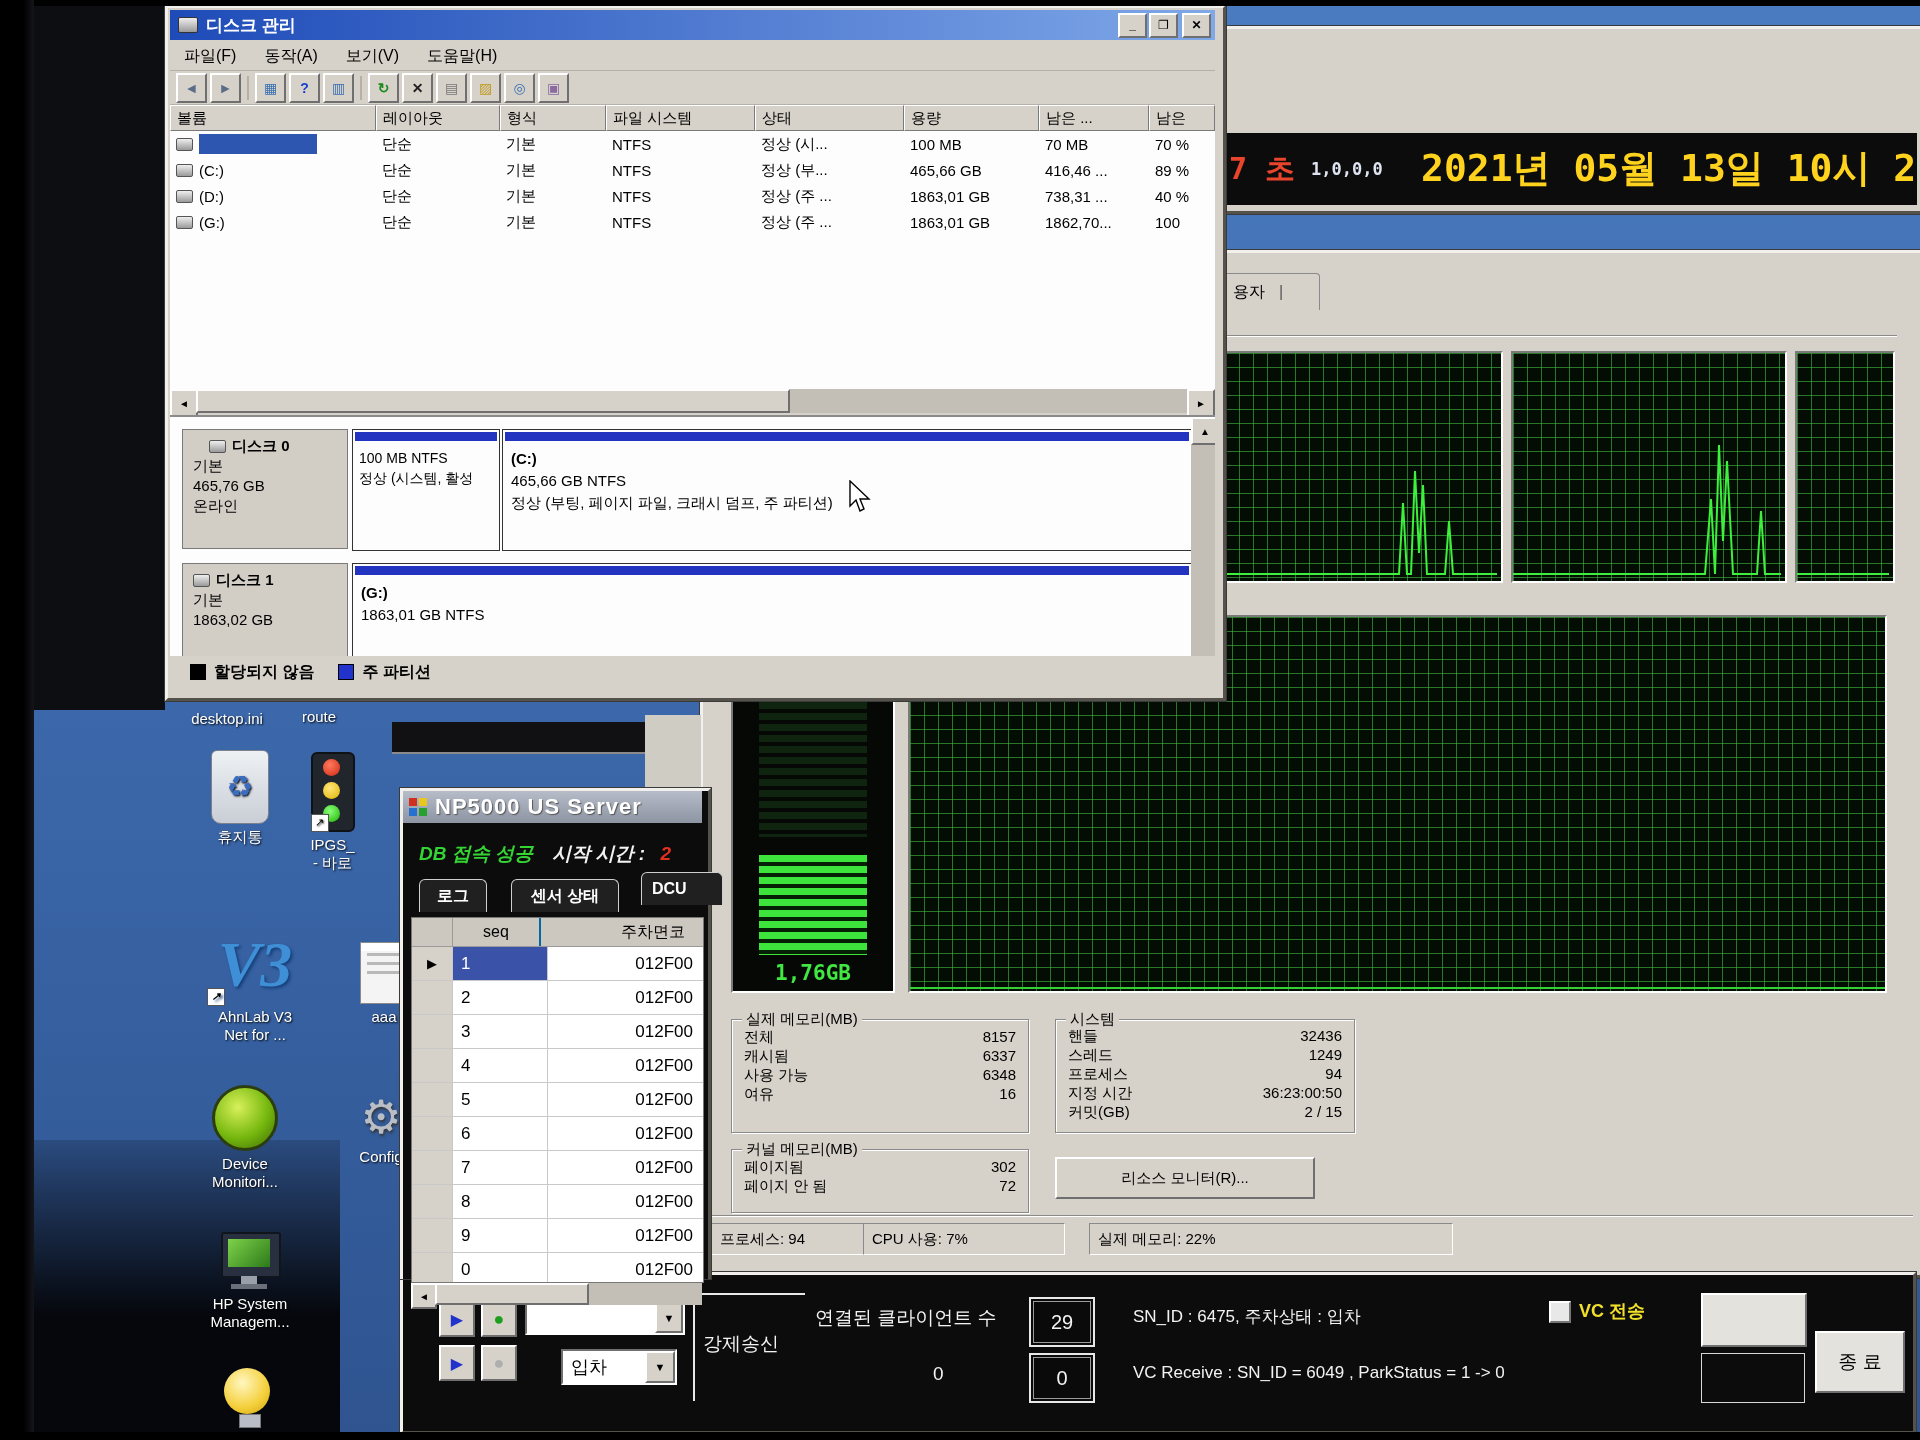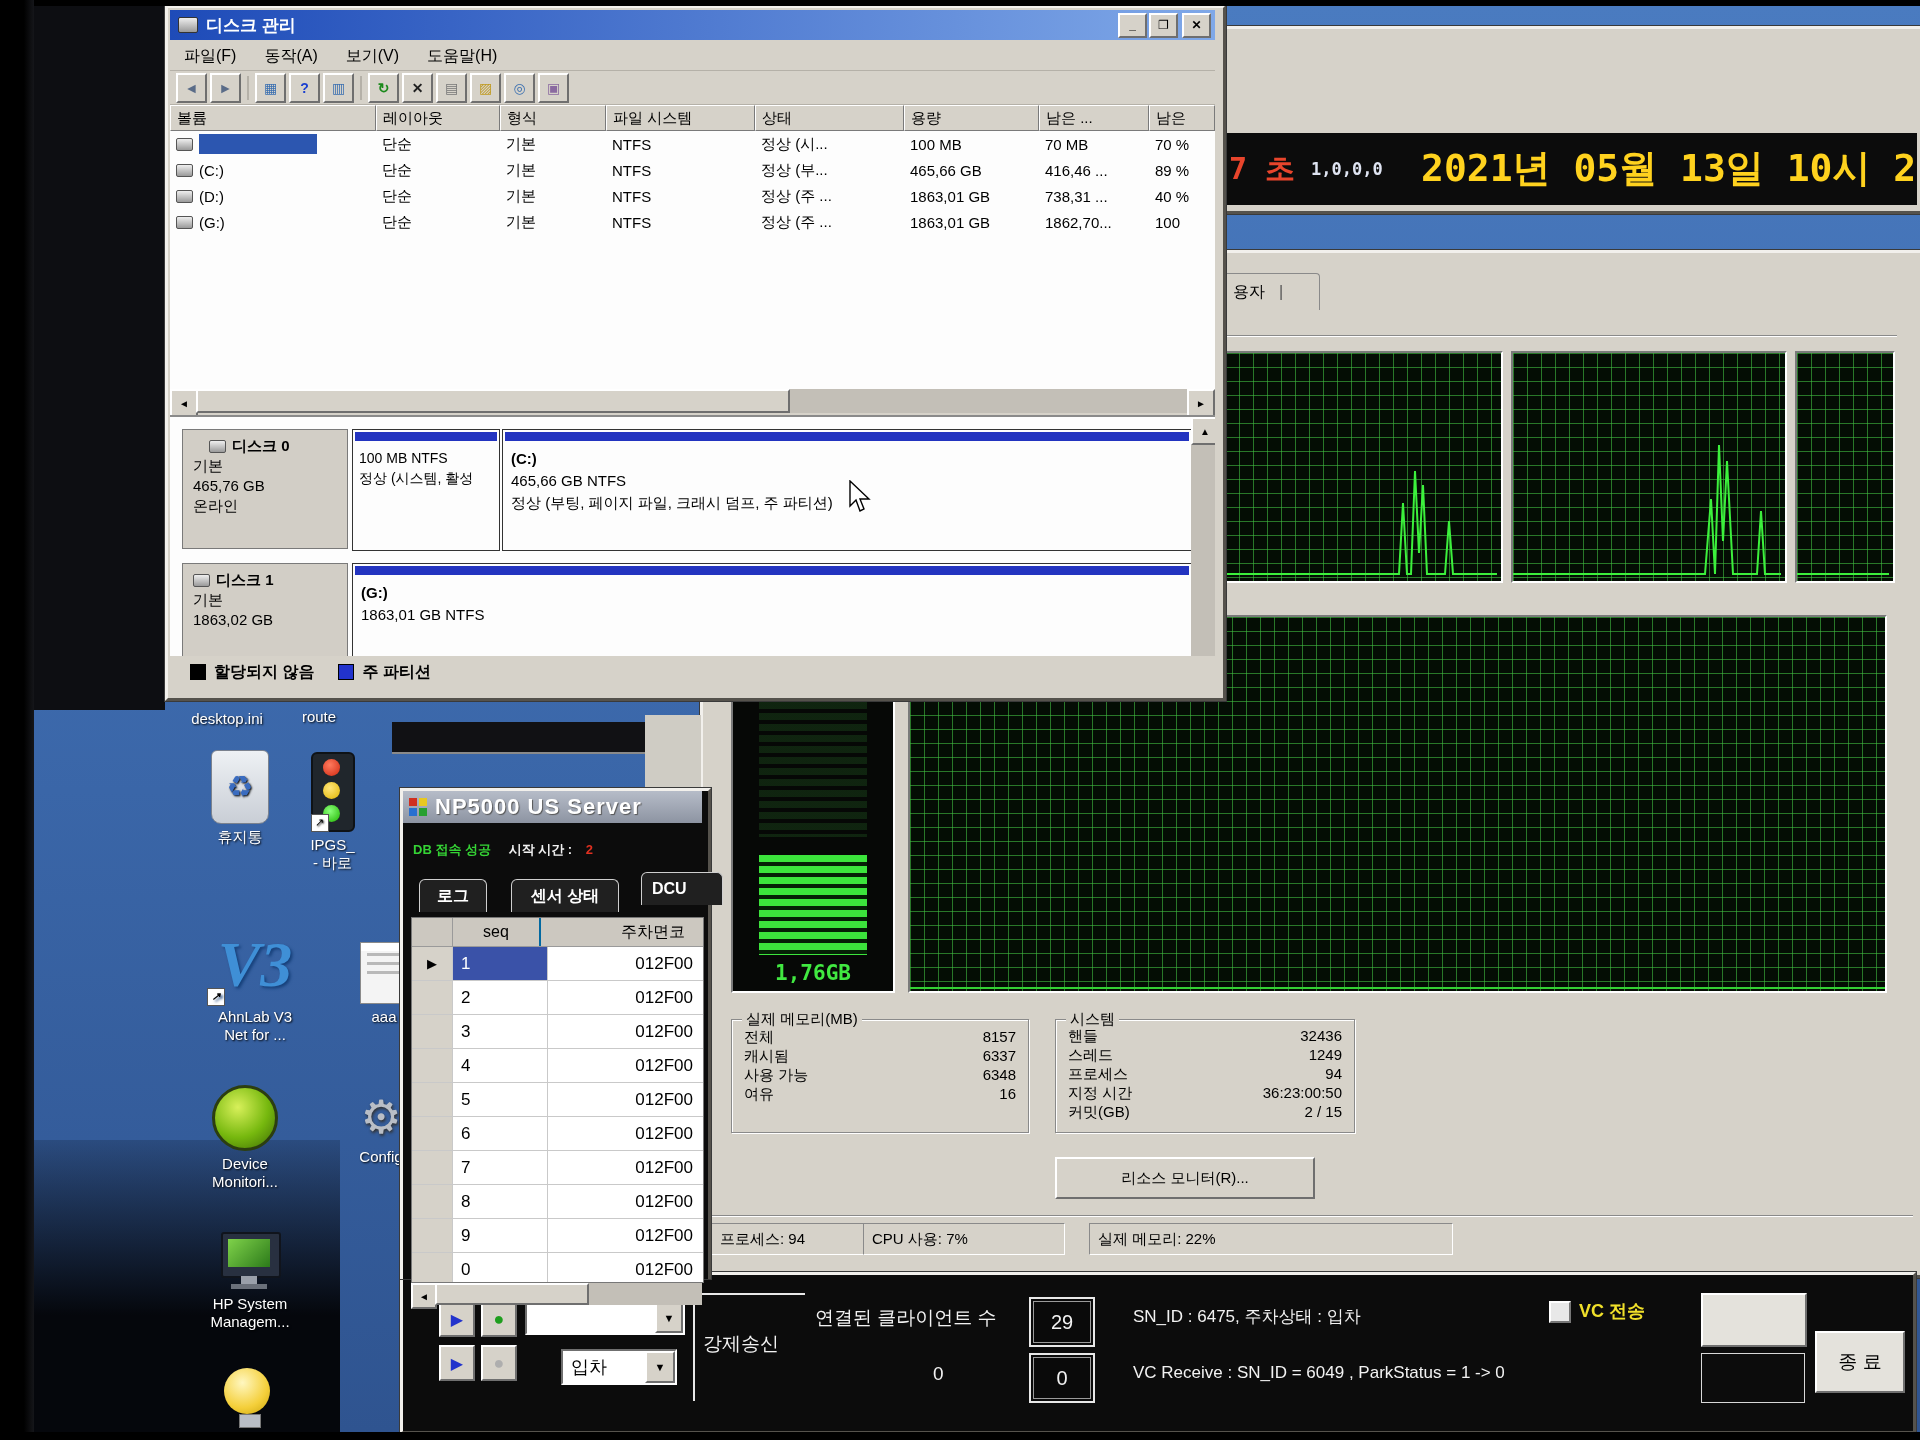"DB 접속 성공 시작 시간" div.abs { font-size: 13px -> 19px; font-style: none -> italic; left: 10px -> 16px }
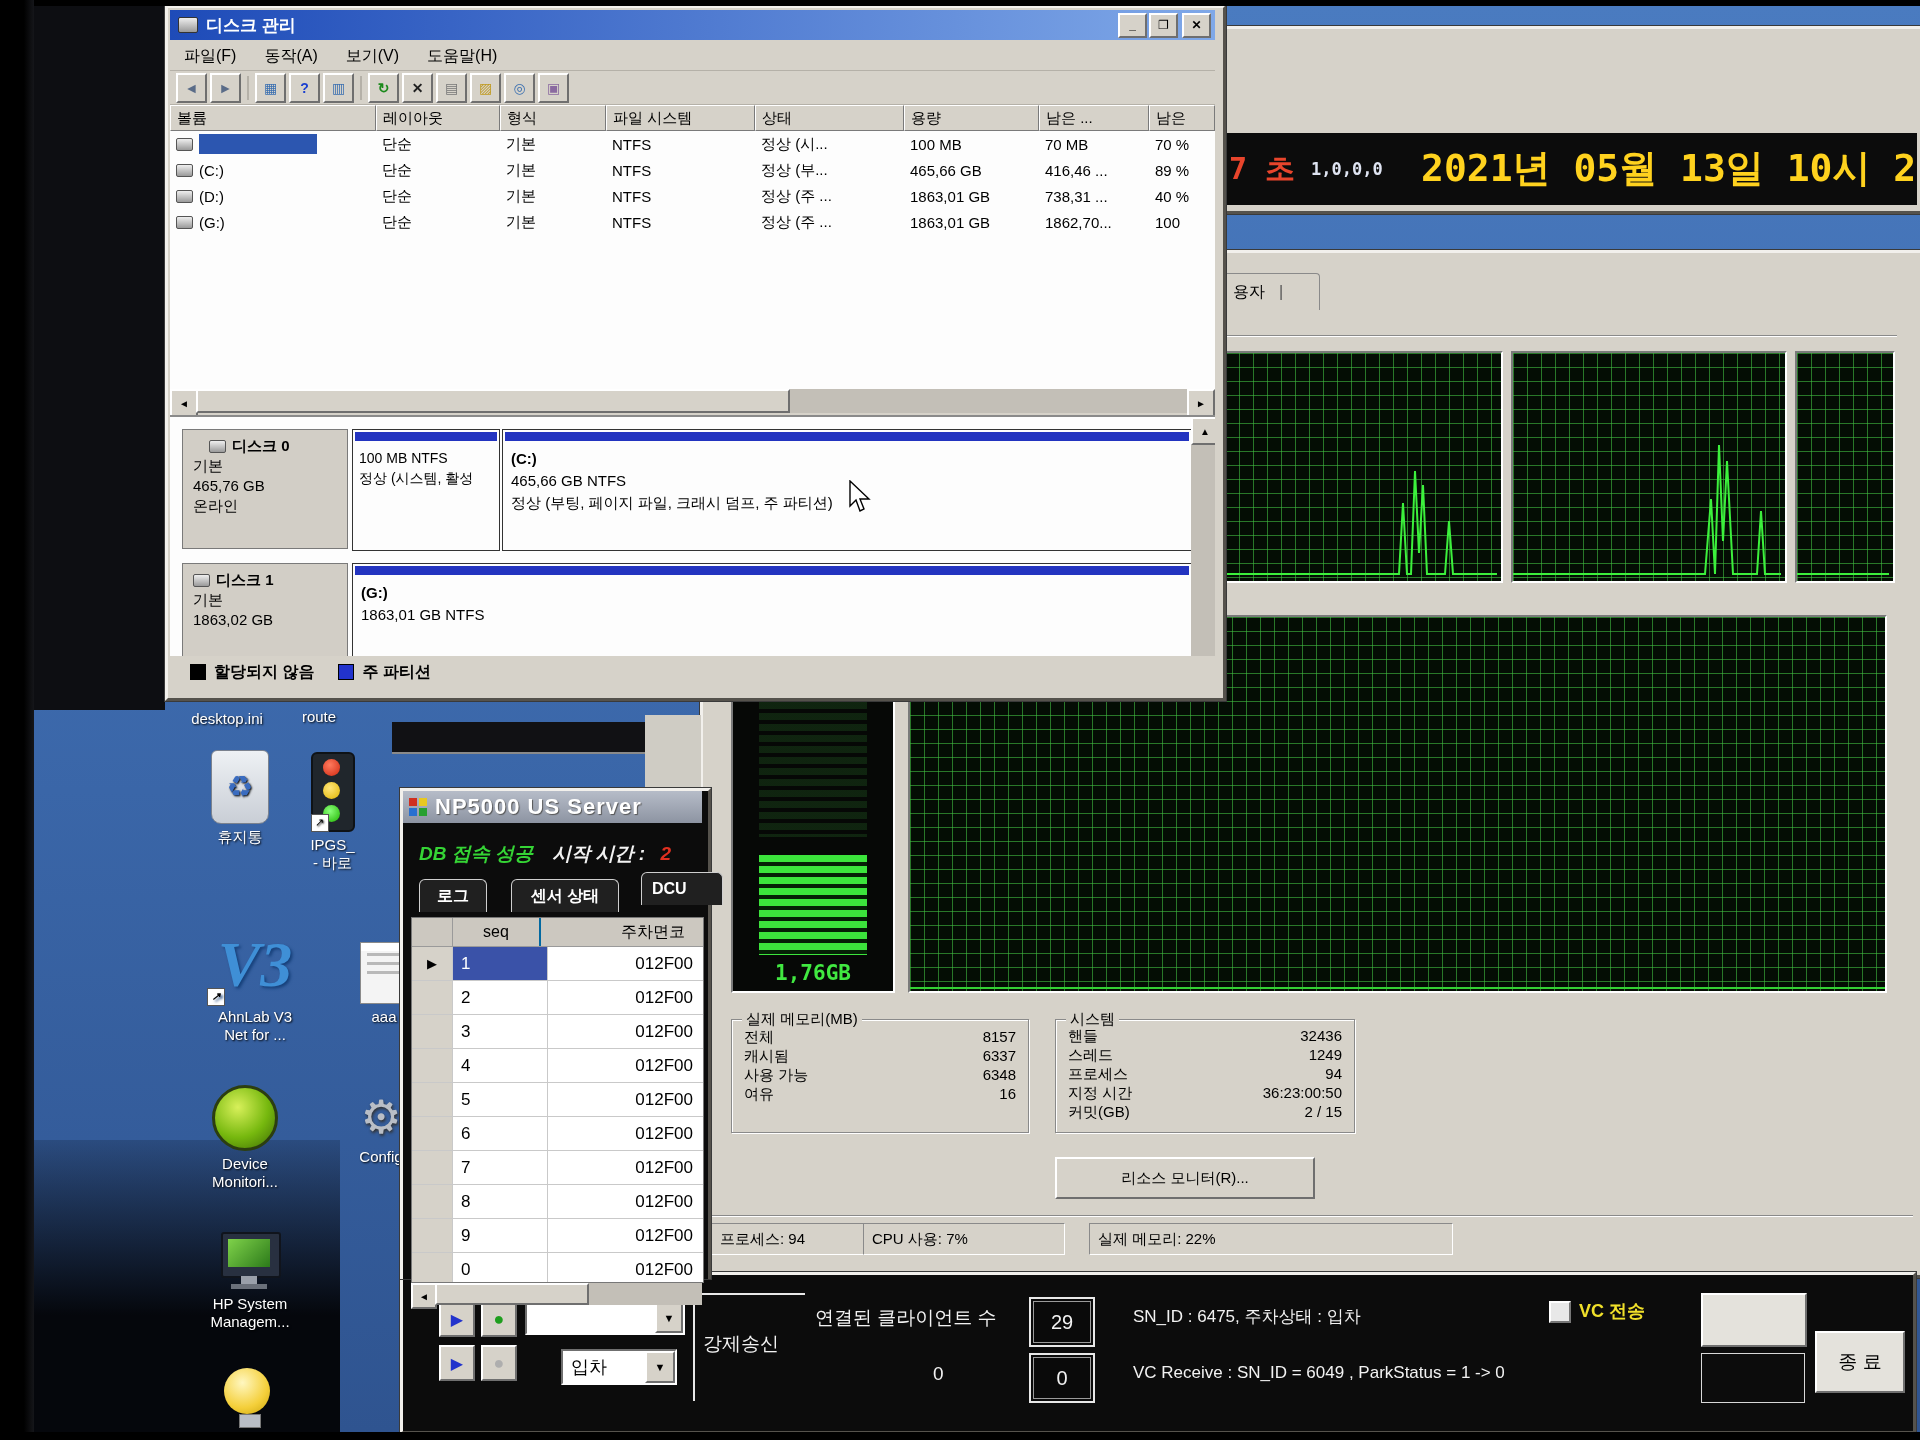"커널 메모리(MB)" div.abs { html: none -> <div> <span>커널 메모리(MB)</span> <div> <div> <span>페이지됨</span> <span>302</span> </div> <div> <span>페이지 안 됨</span> <span>72</span> </div> </div> </div> }
